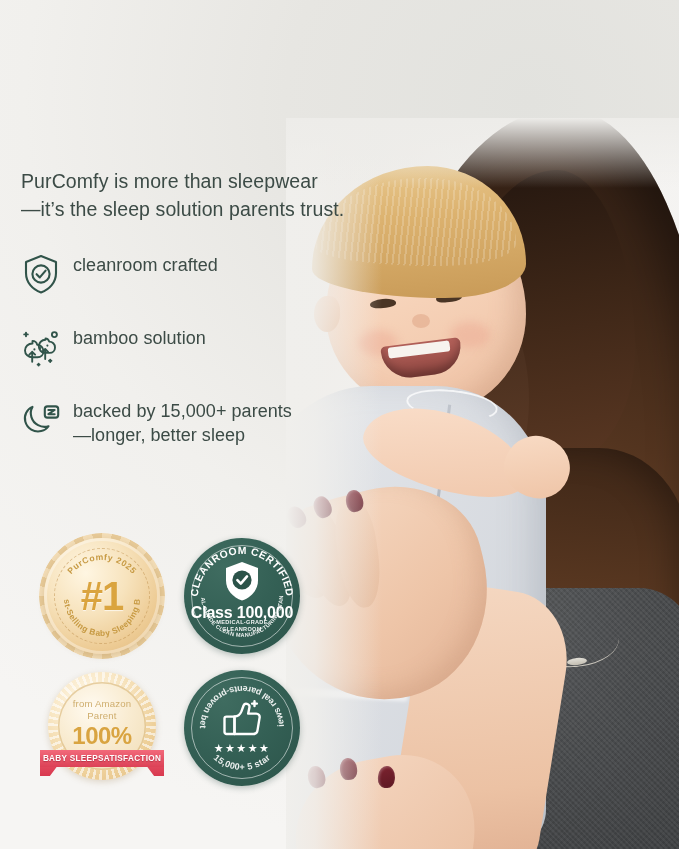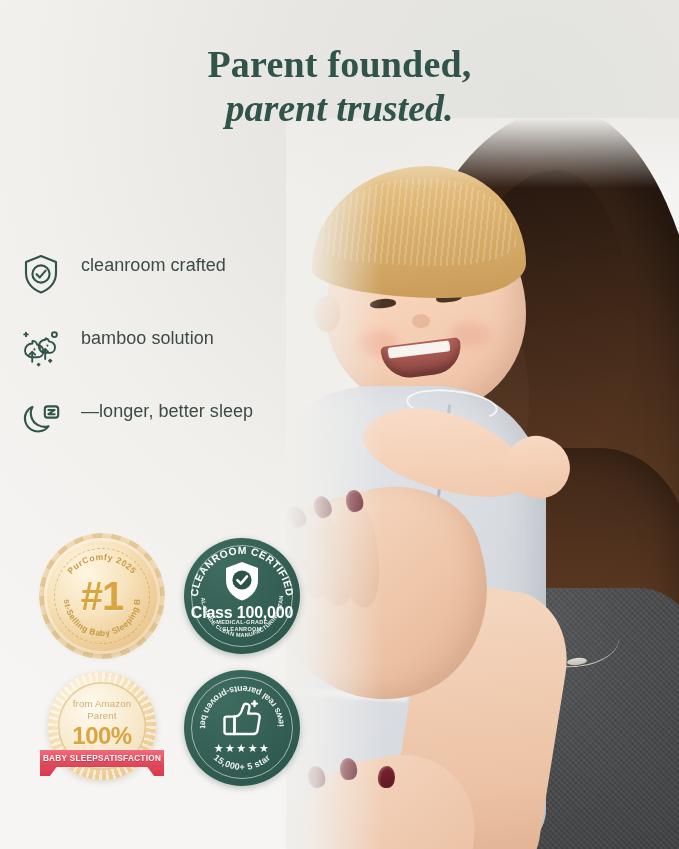"Parent founded," h1 { html: <h1> <span>Parent founded,</span> <span>parent trusted.</span> </h1> -> none }
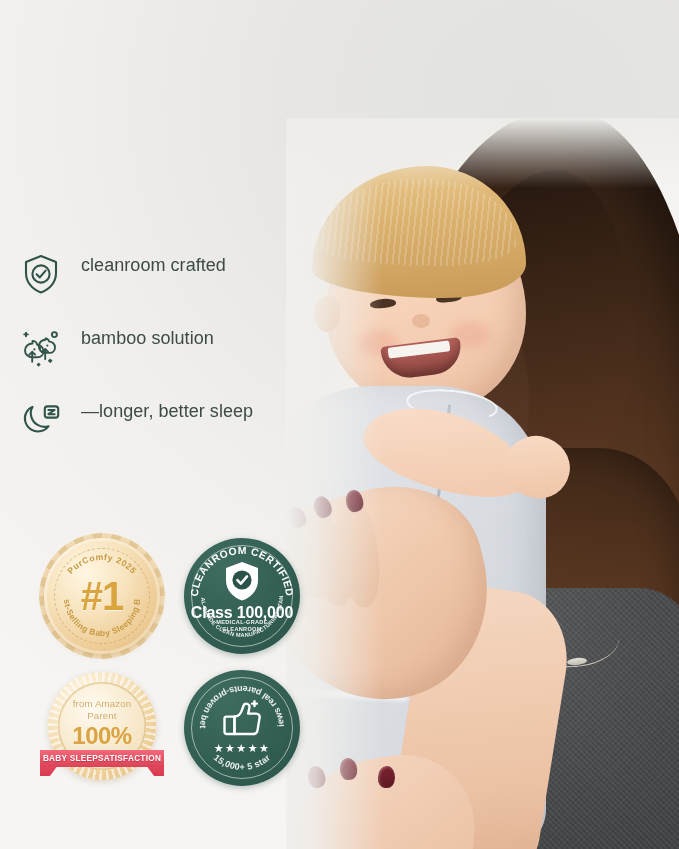"PurComfy is more than sleepwear" div { html: none -> <div> <span>PurComfy is more than sleepwear</span> <span>—it’s the sleep solution parents trust.</span> </div> }
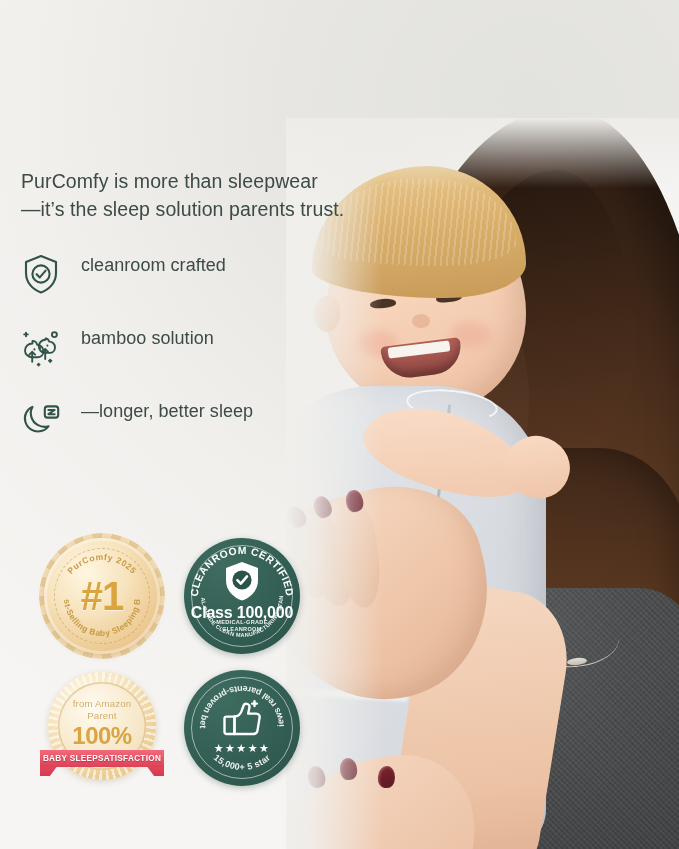"cleanroom crafted" .feat { gap: 18px -> 10px }
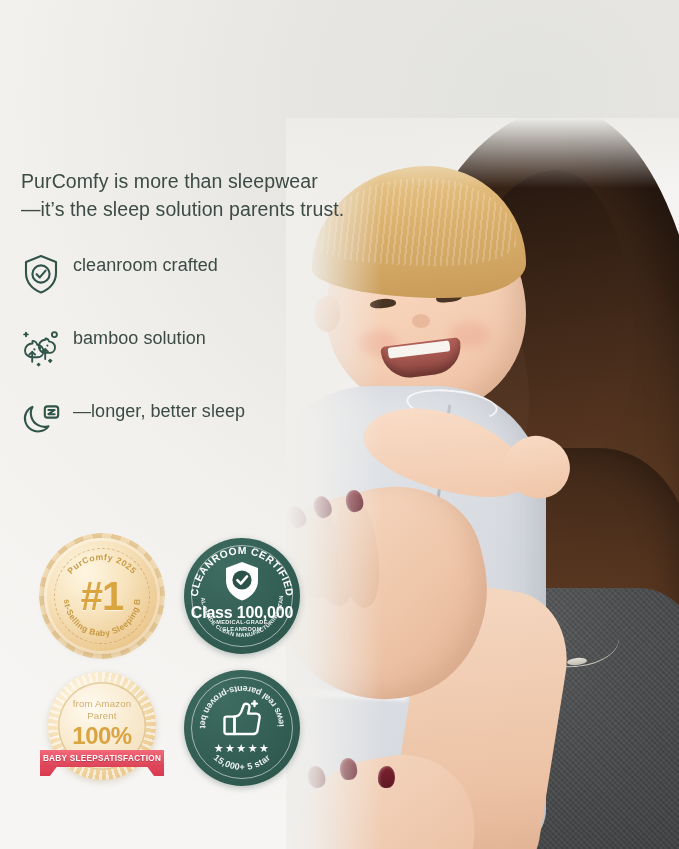"backed by 15,000+ parents" span { html: none -> <span>backed by 15,000+ parents</span> }
